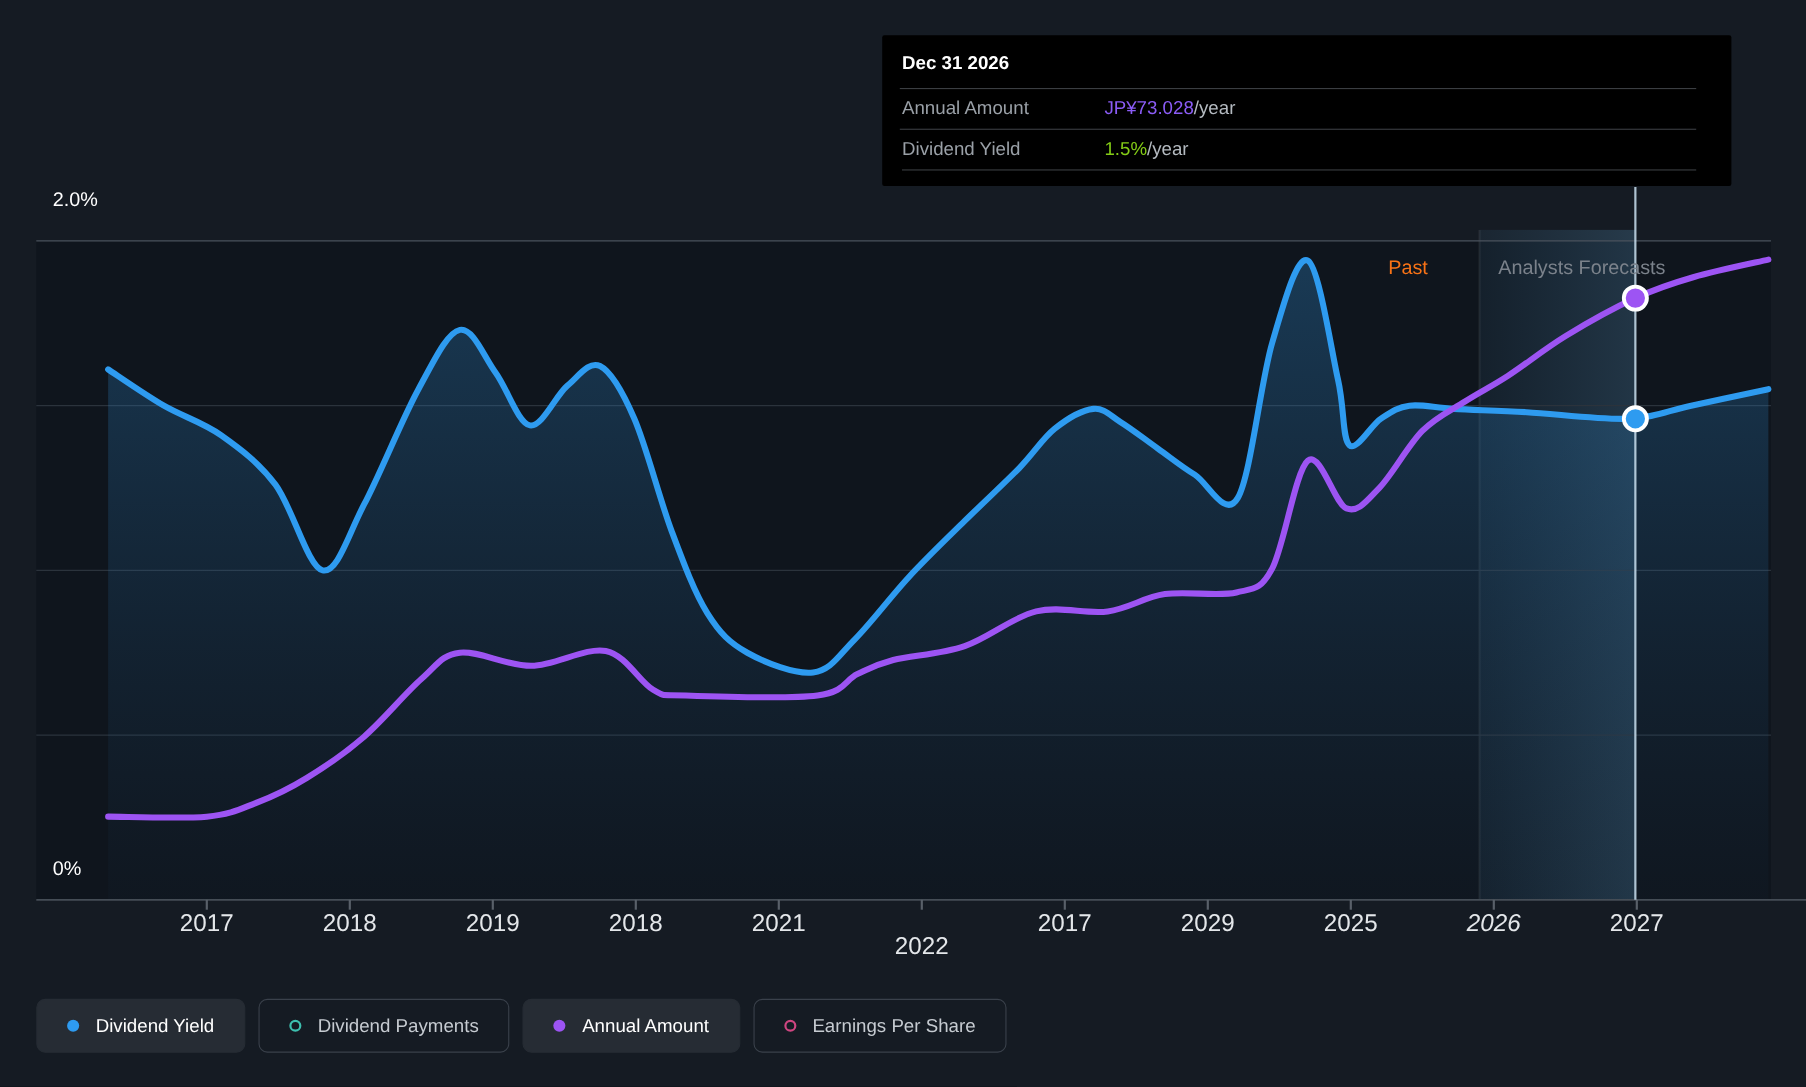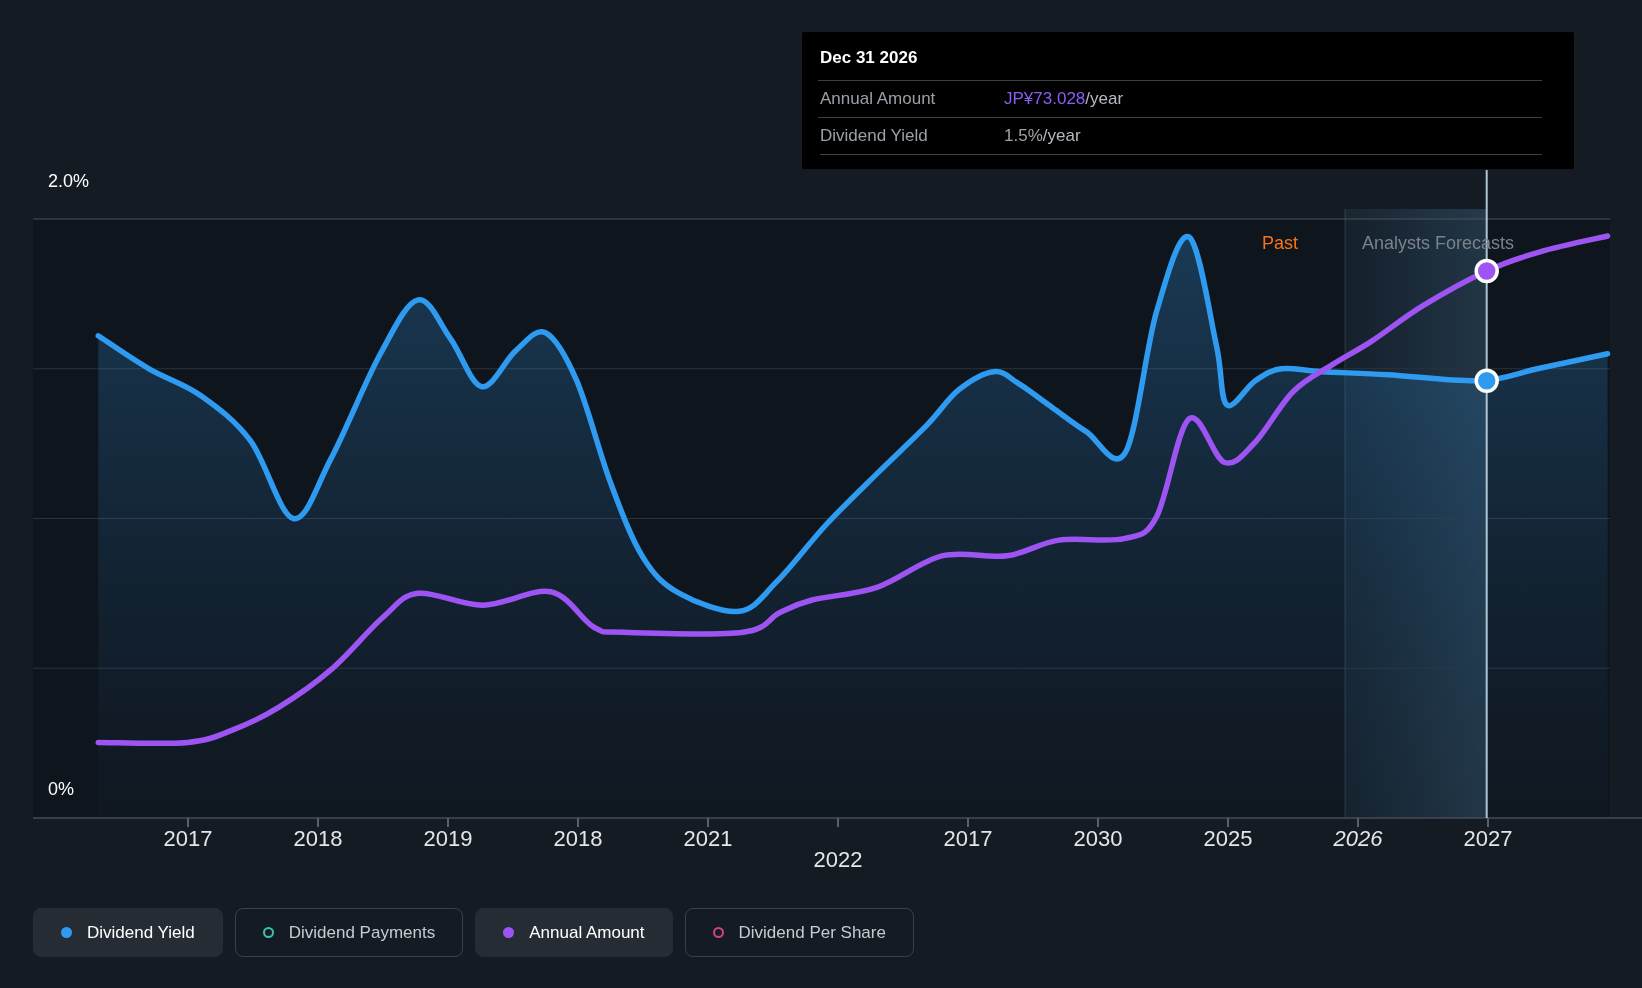"1.5%" span.tt-value { color: #a3a3a3 -> #84cc16 }
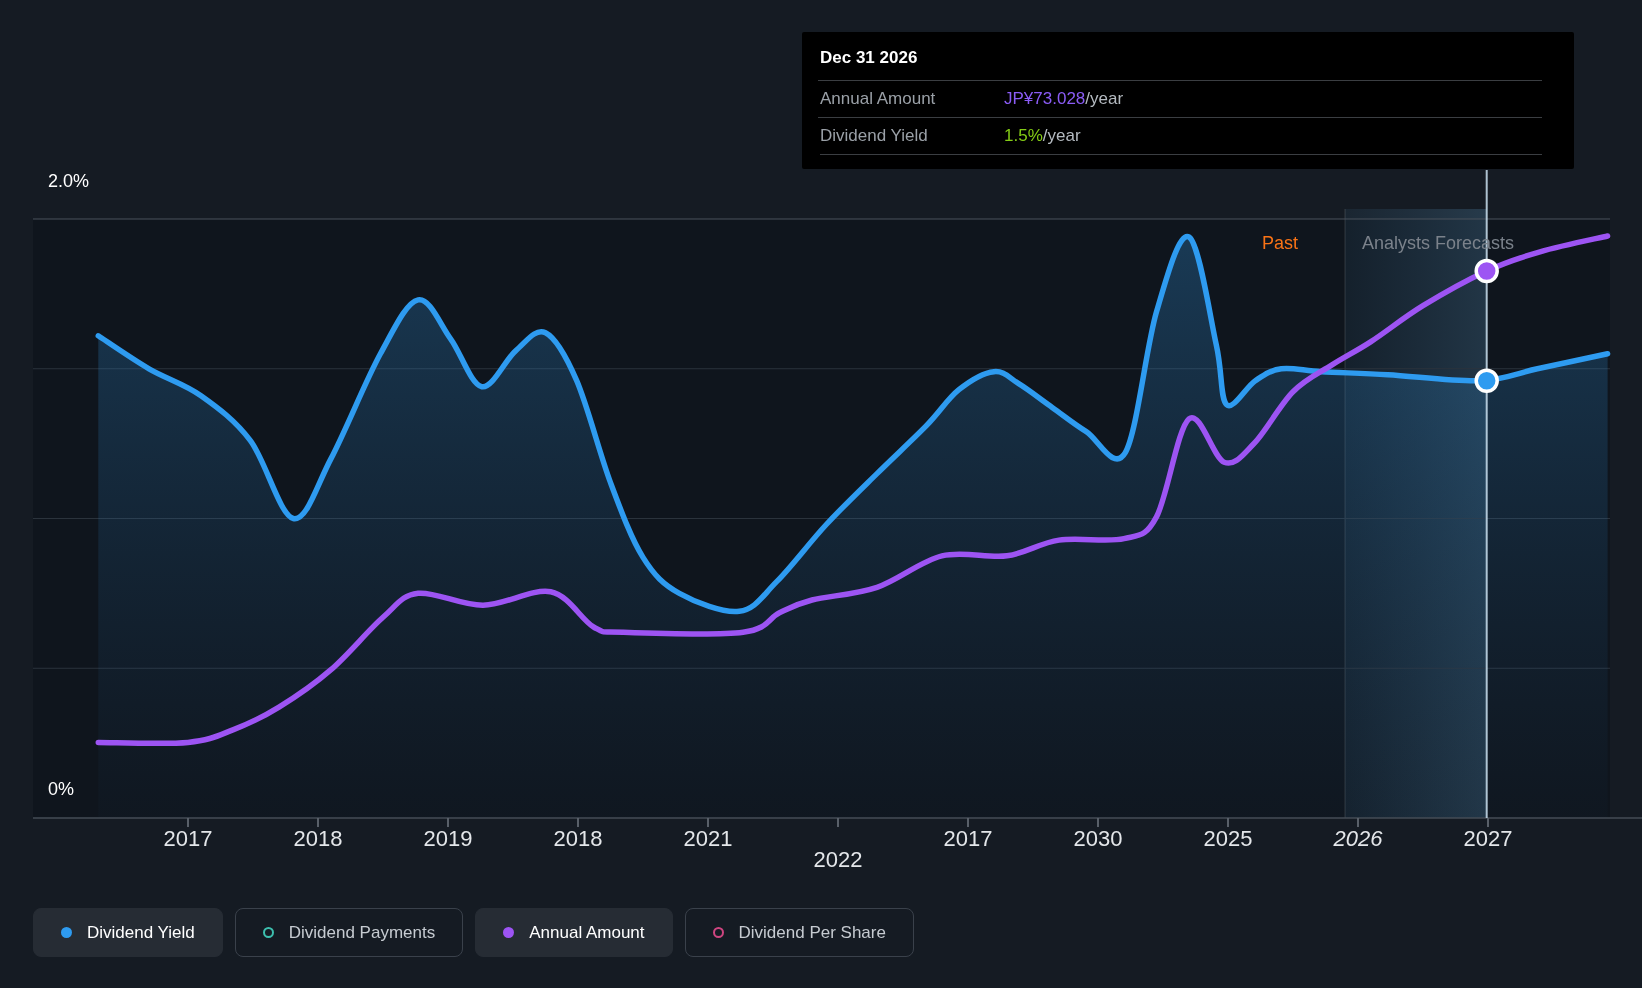"2030" span.xlabel { text: 2030 -> 2029 }
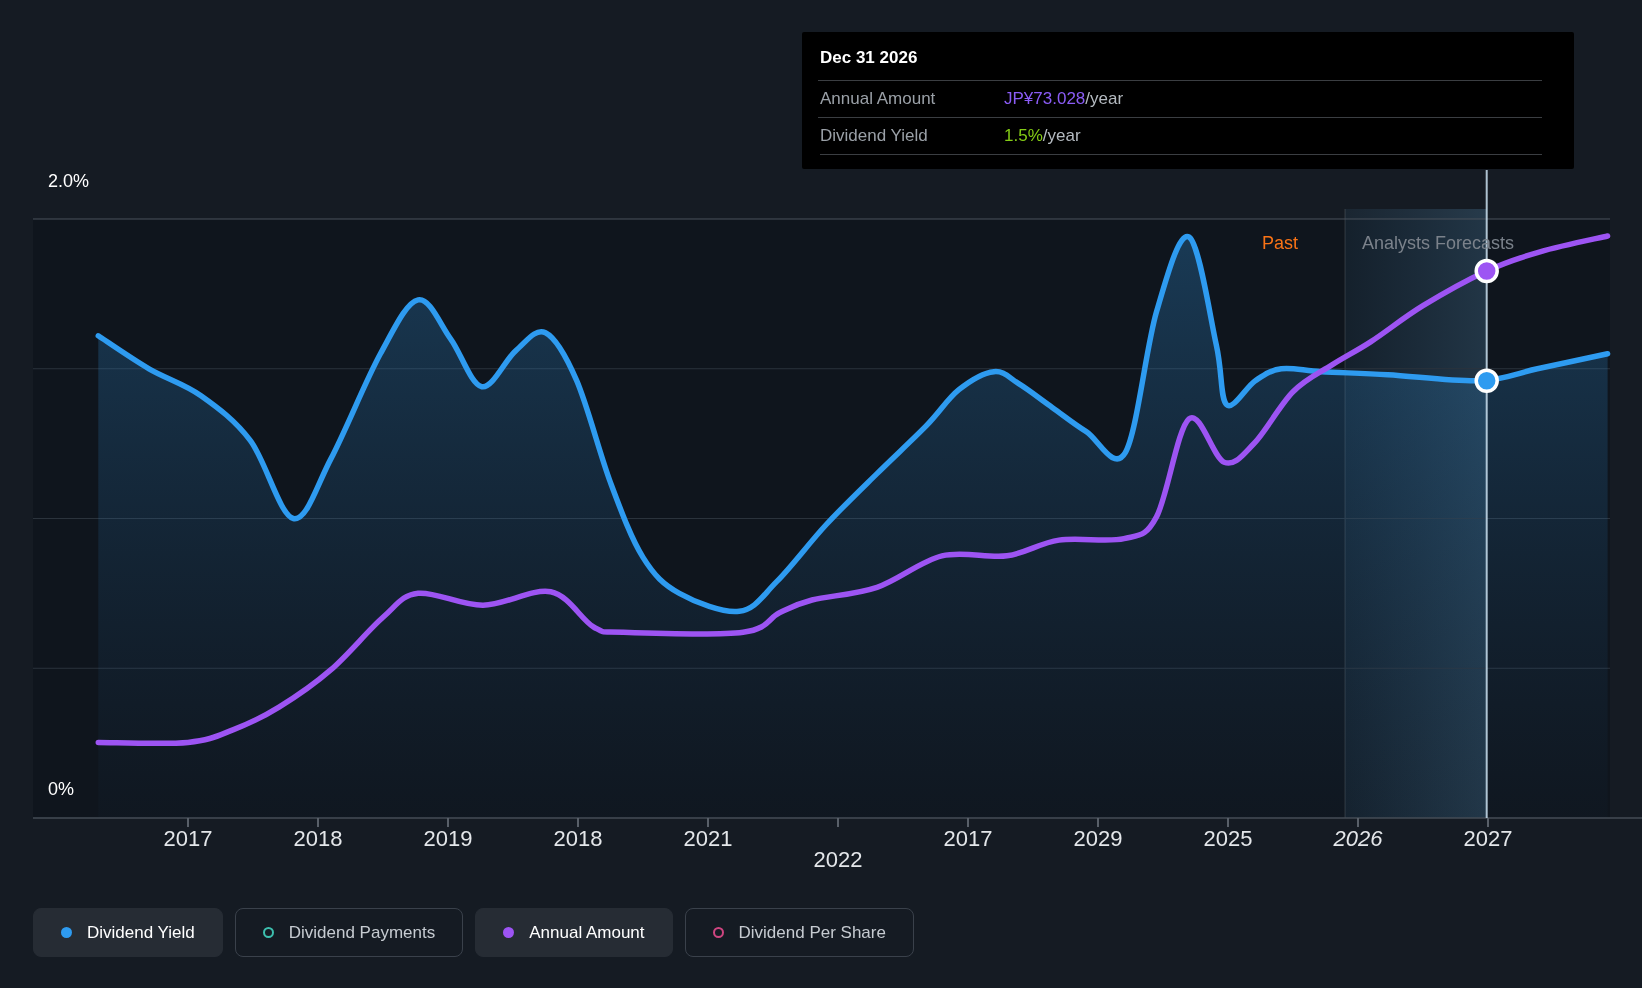"Dividend Per Share" span { text: Dividend -> Earnings }
